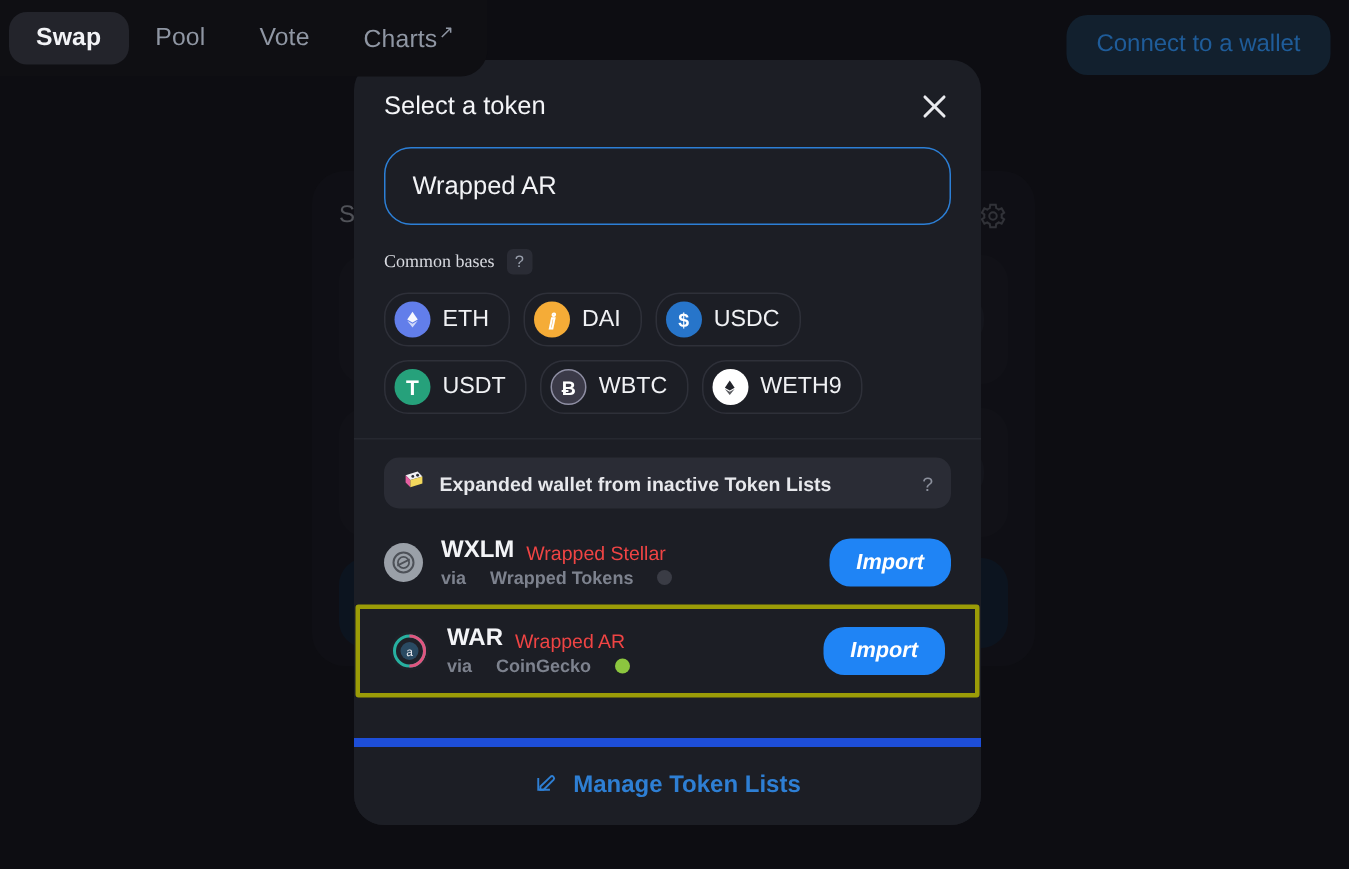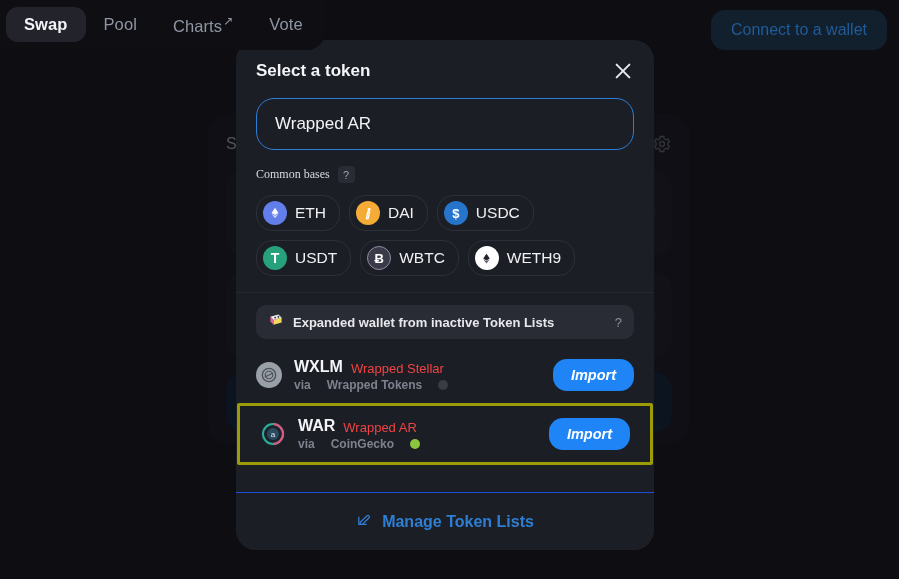"Charts↗" div.nav-item { order: before "Vote" -> after "Vote" }
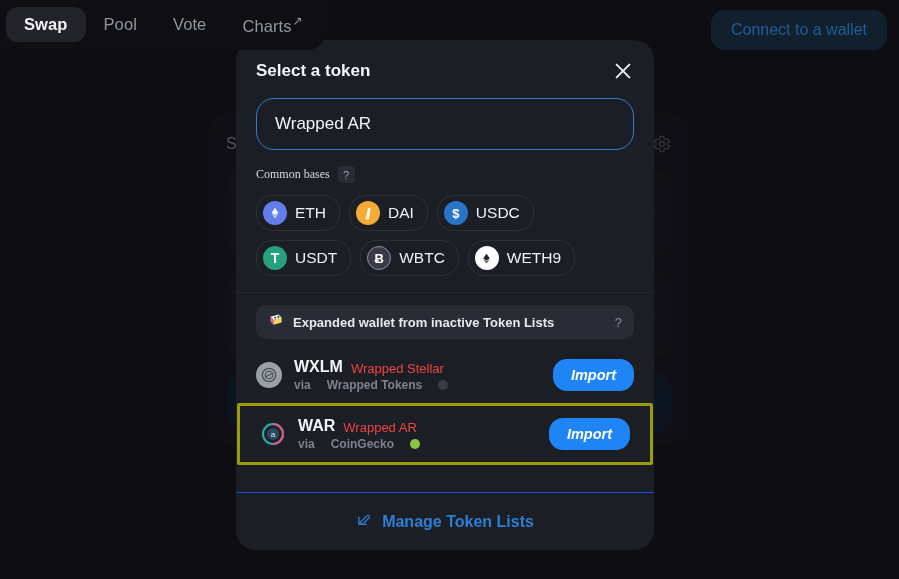"Select a token" .modal-title { font-weight: 700 -> 400 }
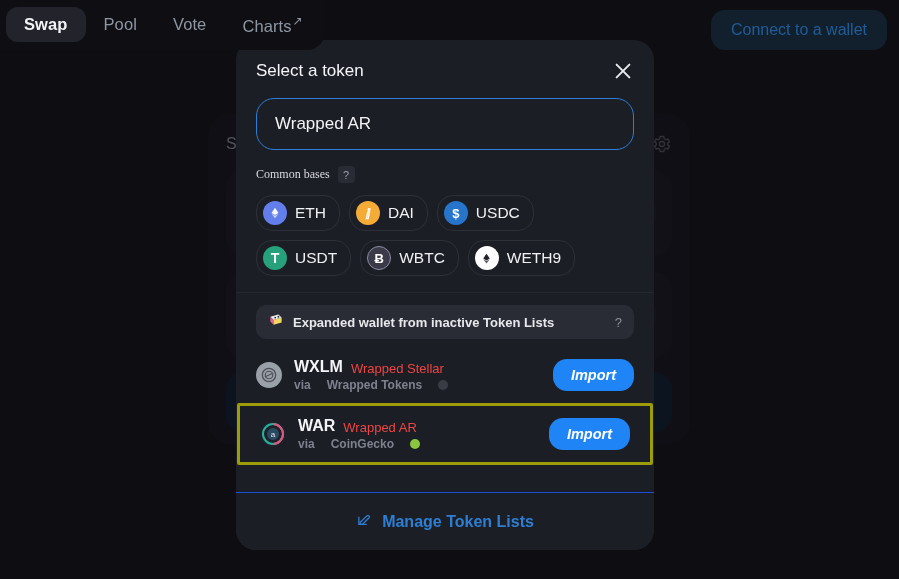"Manage Token Lists" .modal-foot { border-top: 1px solid #1d4ed8 -> 6px solid #1d4ed8 }
